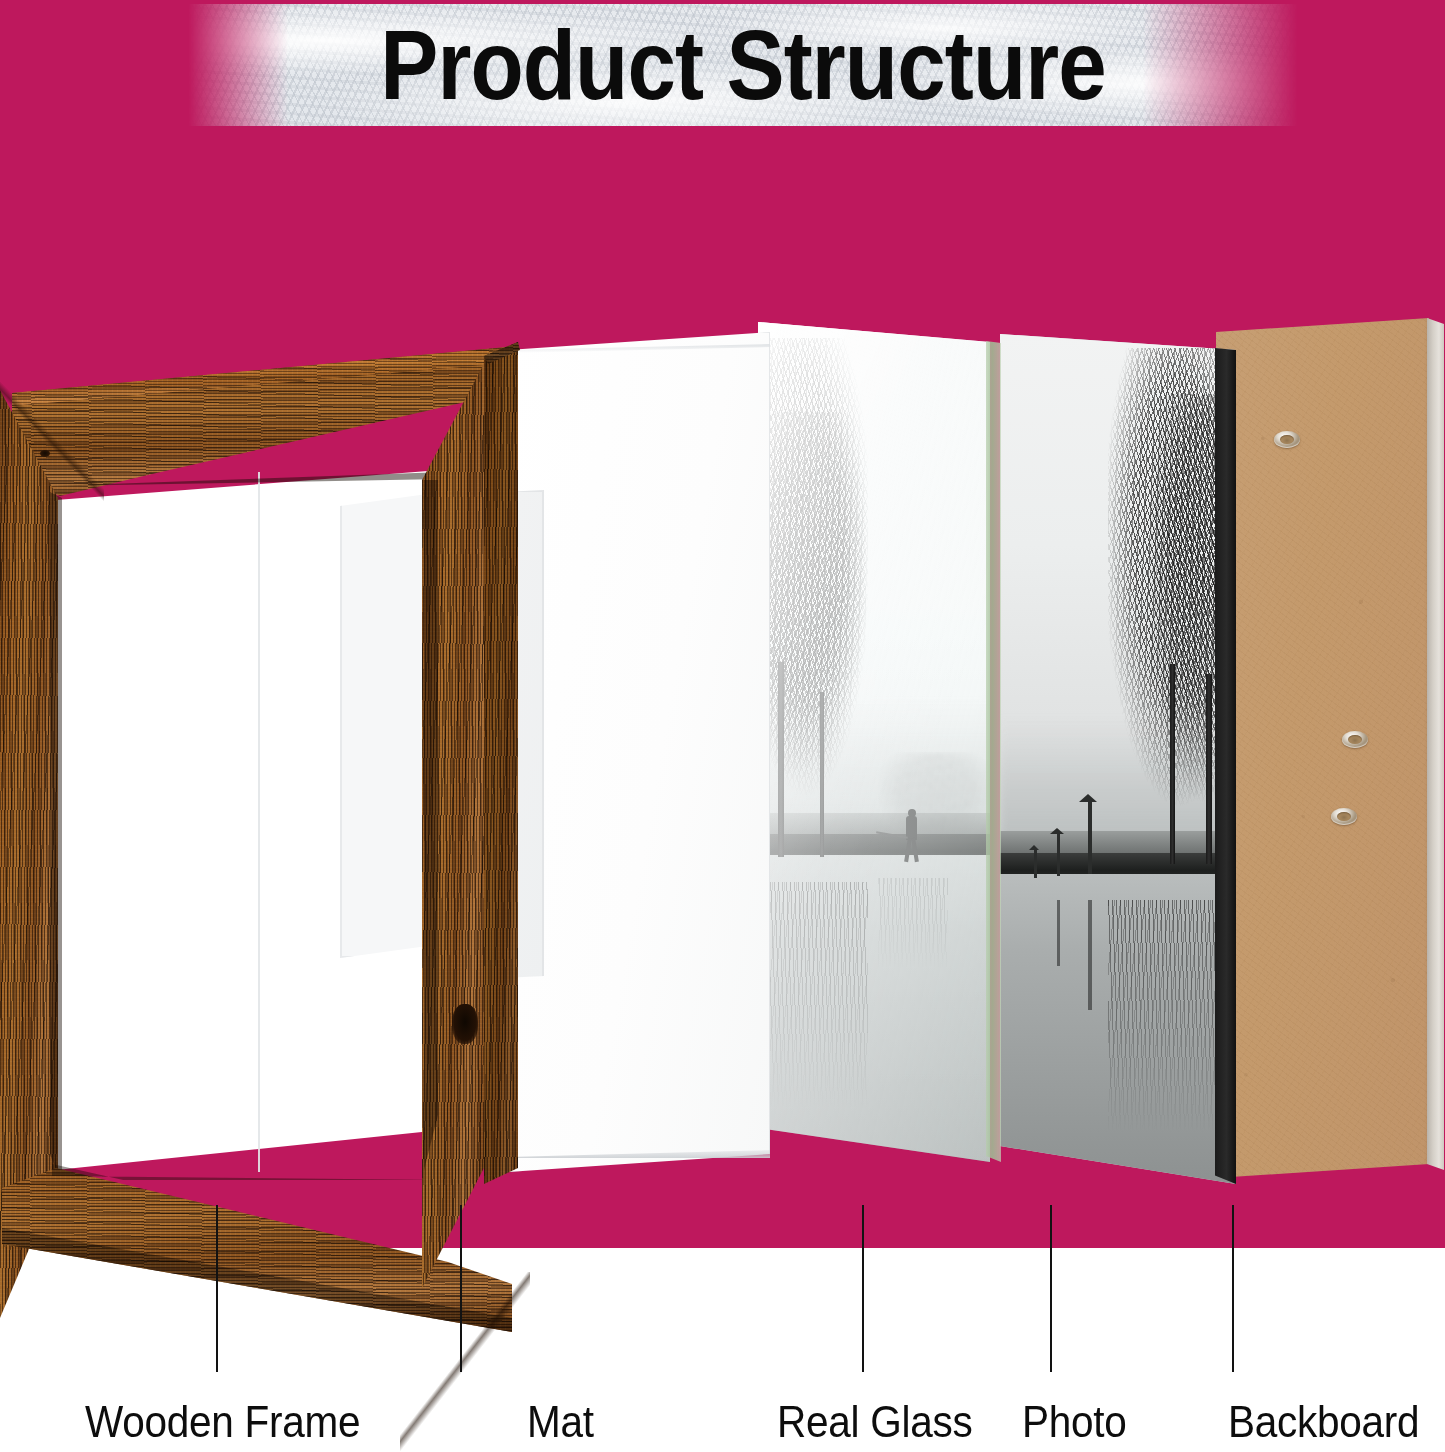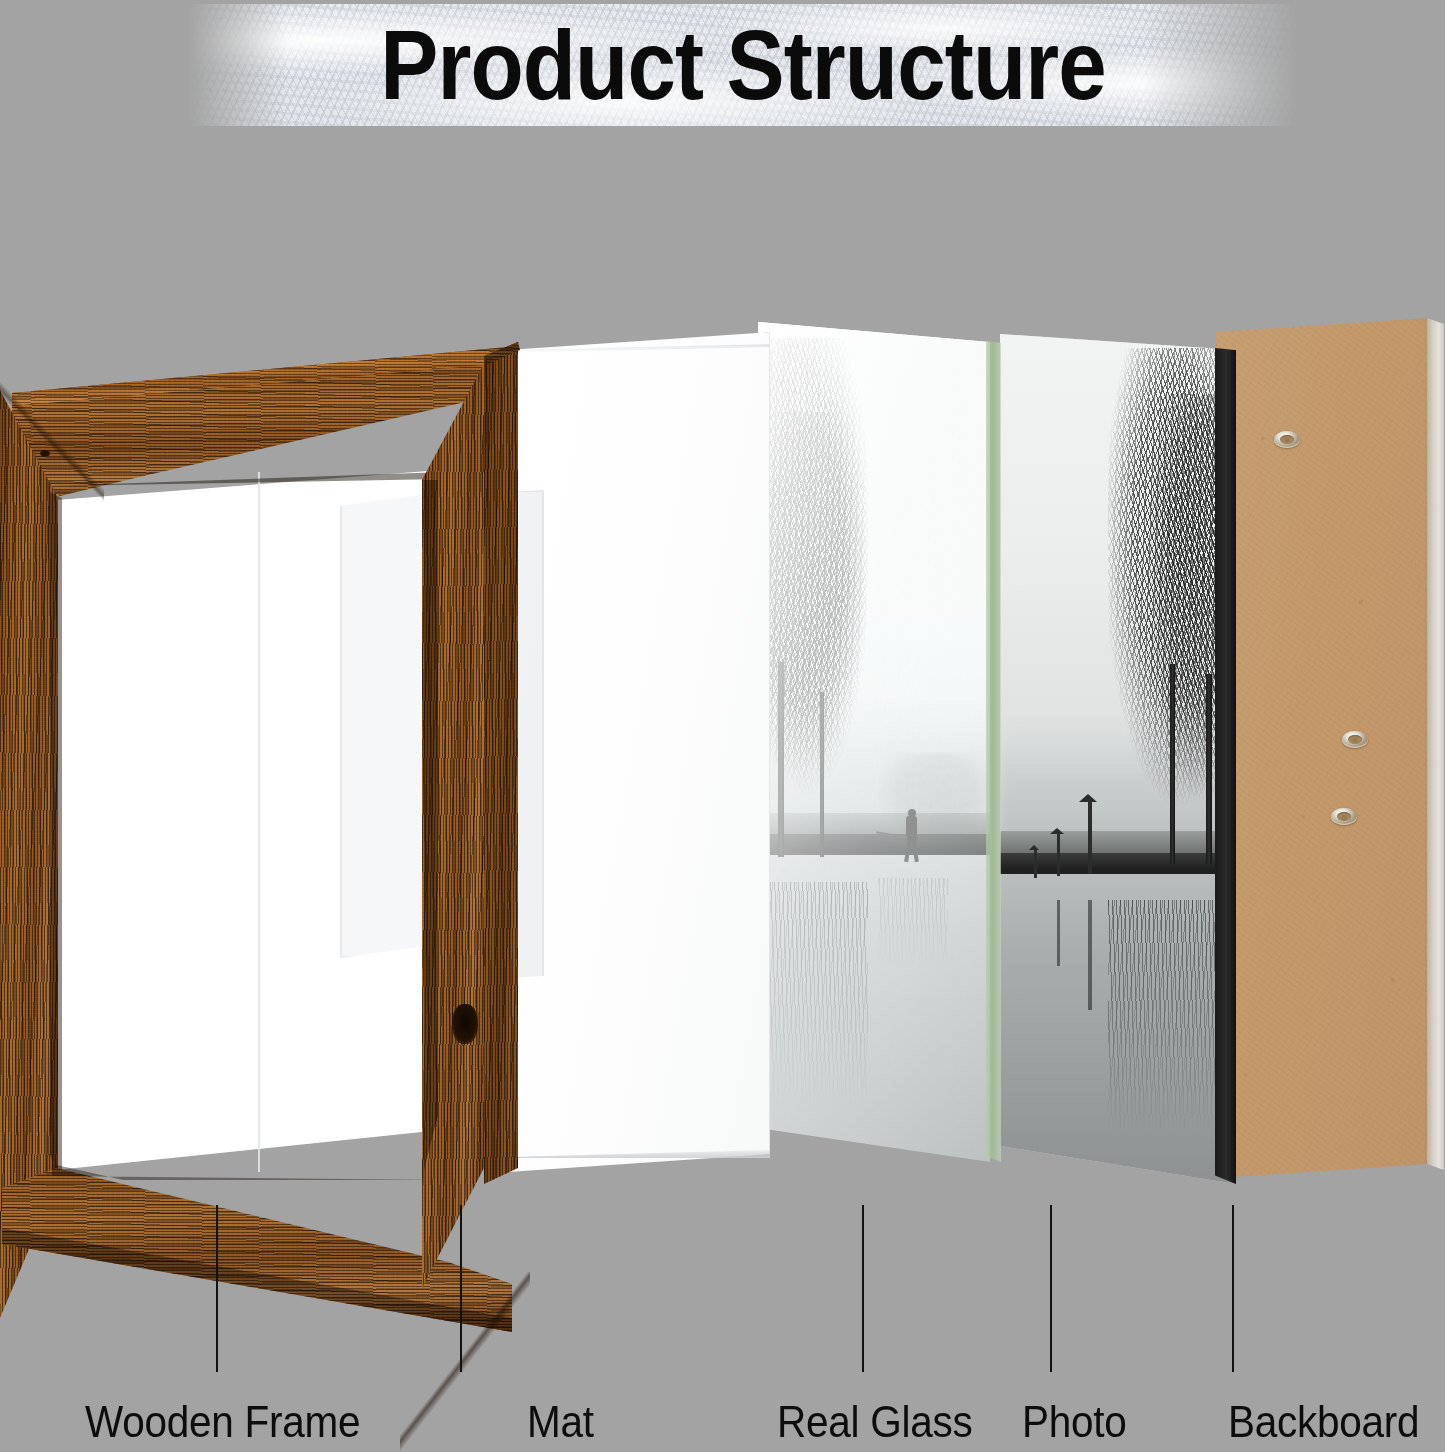"Product Structure" #stage { background: #a3a3a3 -> #be185d; height: 1452px -> 1248px }
